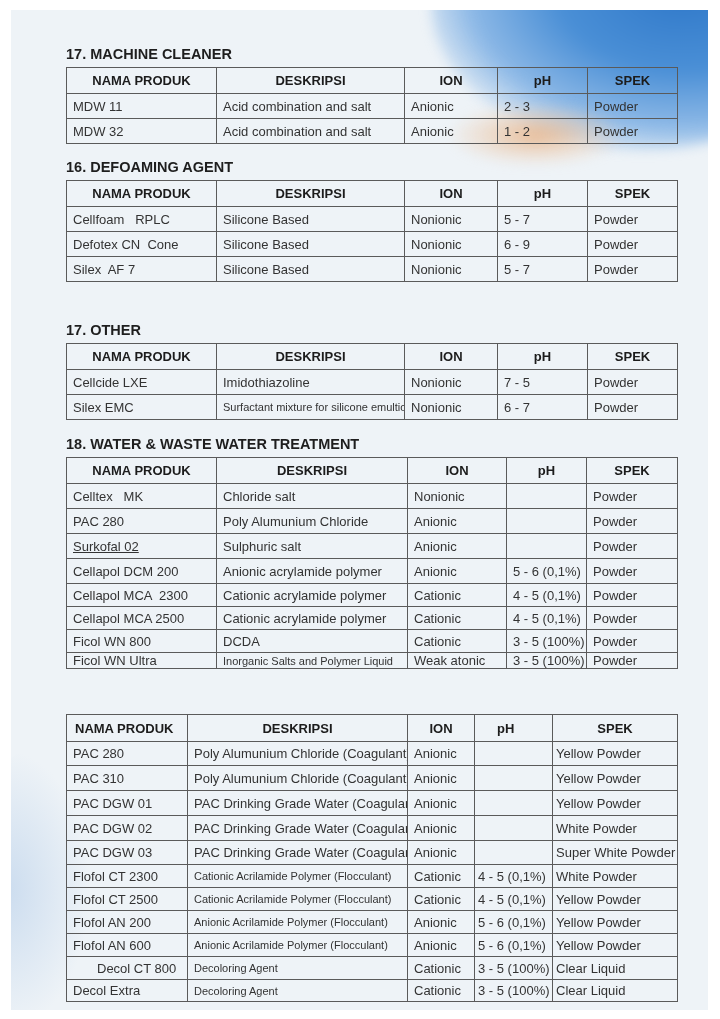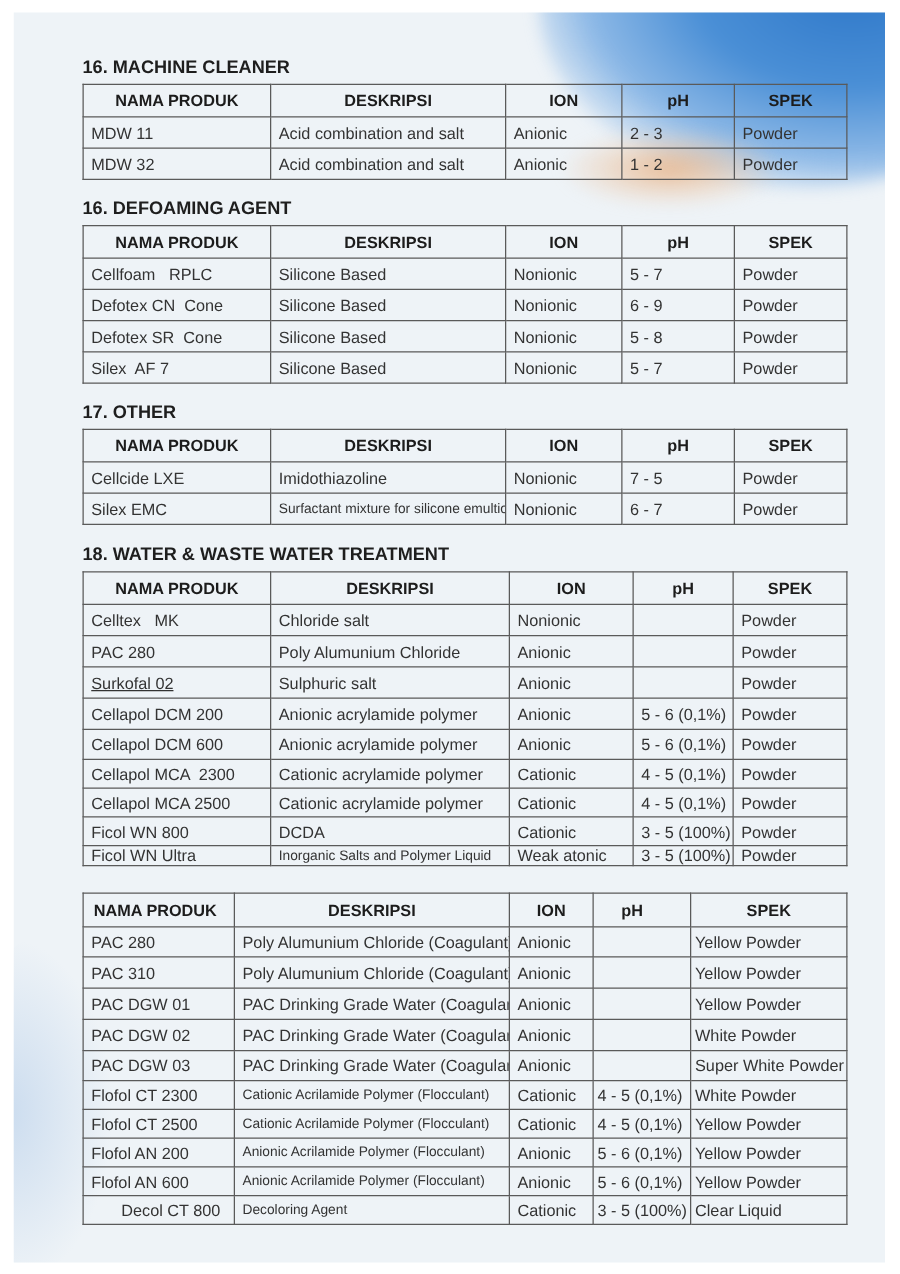"16. MACHINE CLEANER" div.section-title { text: 16 -> 17 }
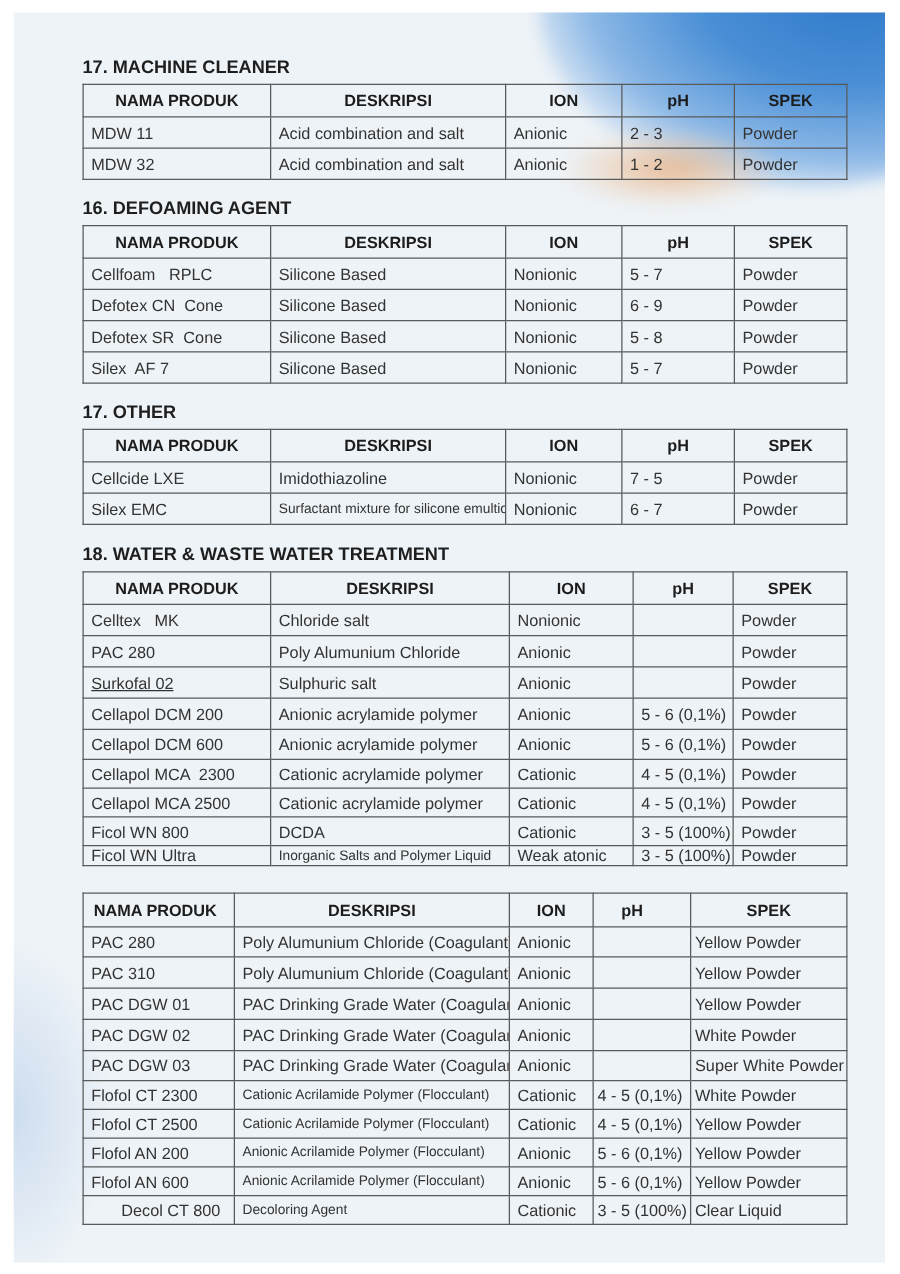"Defotex SR Cone" tr { html: <tr> <td>Defotex SR Cone</td> <td>Silicone Based</td> <td>Nonionic</td> <td>5 - 8</td> <td>Powder</td> </tr> -> none }
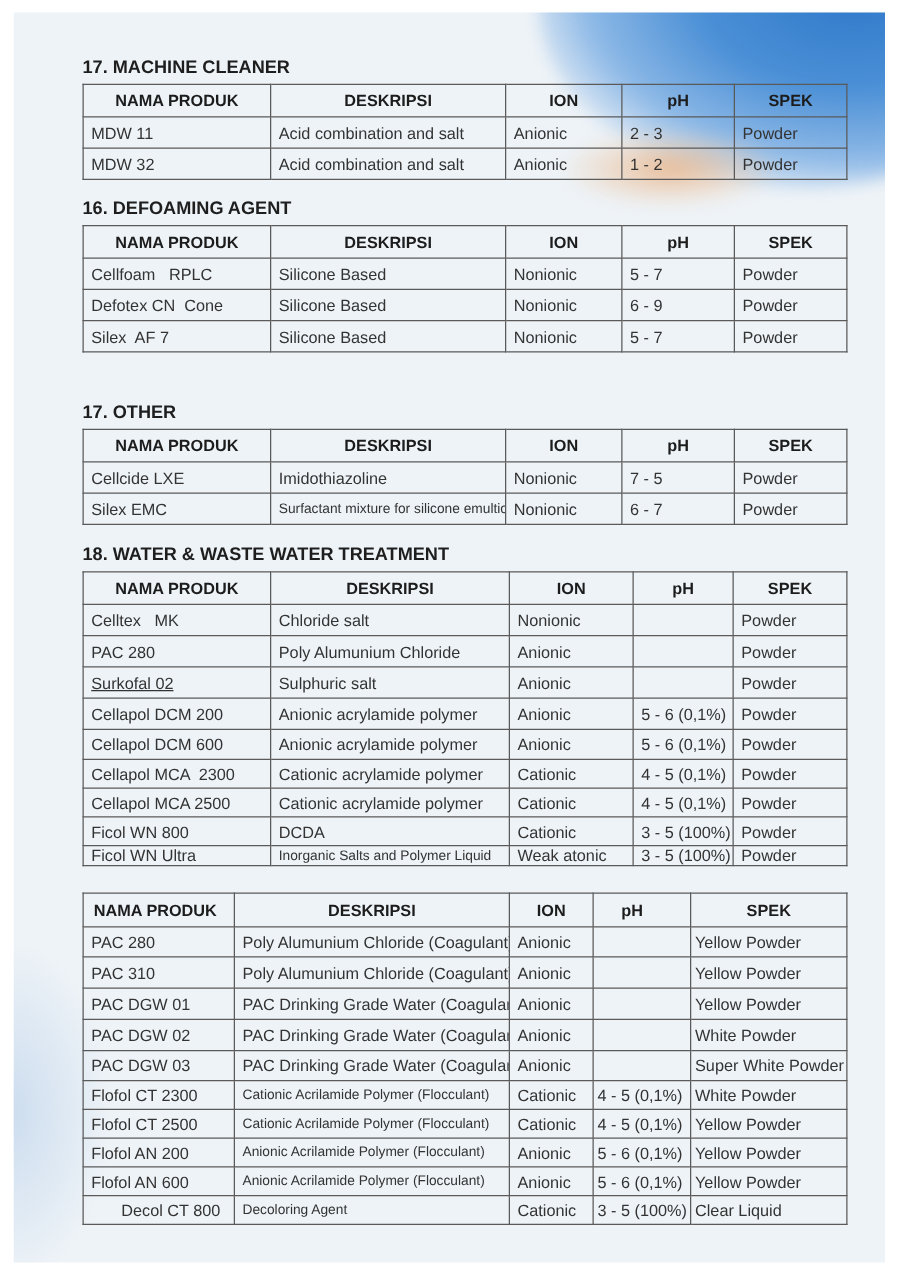"Cellapol DCM 600" tr { html: <tr> <td>Cellapol DCM 600</td> <td>Anionic acrylamide polymer</td> <td>Anionic</td> <td>5 - 6 (0,1%)</td> <td>Powder</td> </tr> -> none }
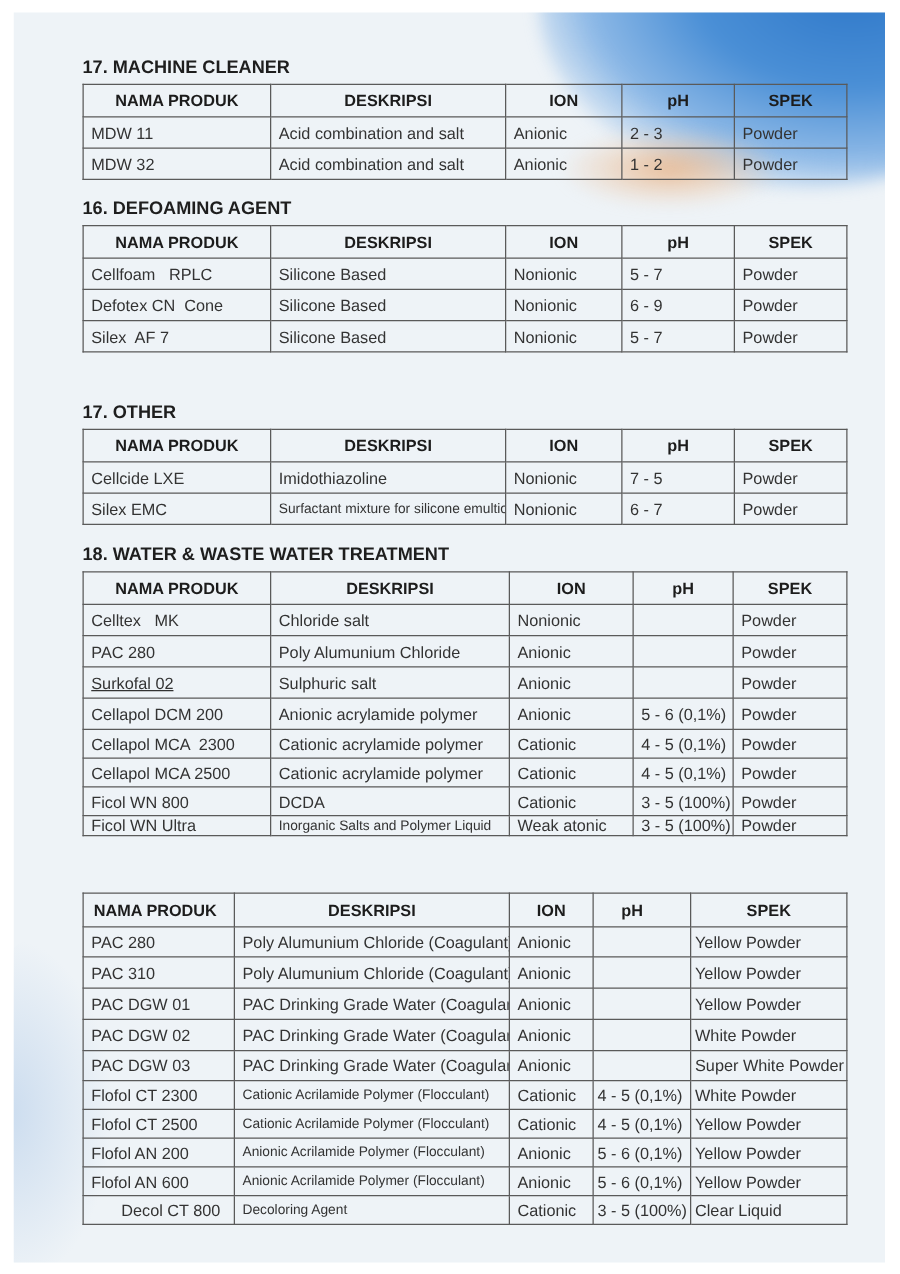"Decol Extra" tr { html: none -> <tr> <td>Decol Extra</td> <td>Decoloring Agent</td> <td>Cationic</td> <td>3 - 5 (100%)</td> <td>Clear Liquid</td> </tr> }
